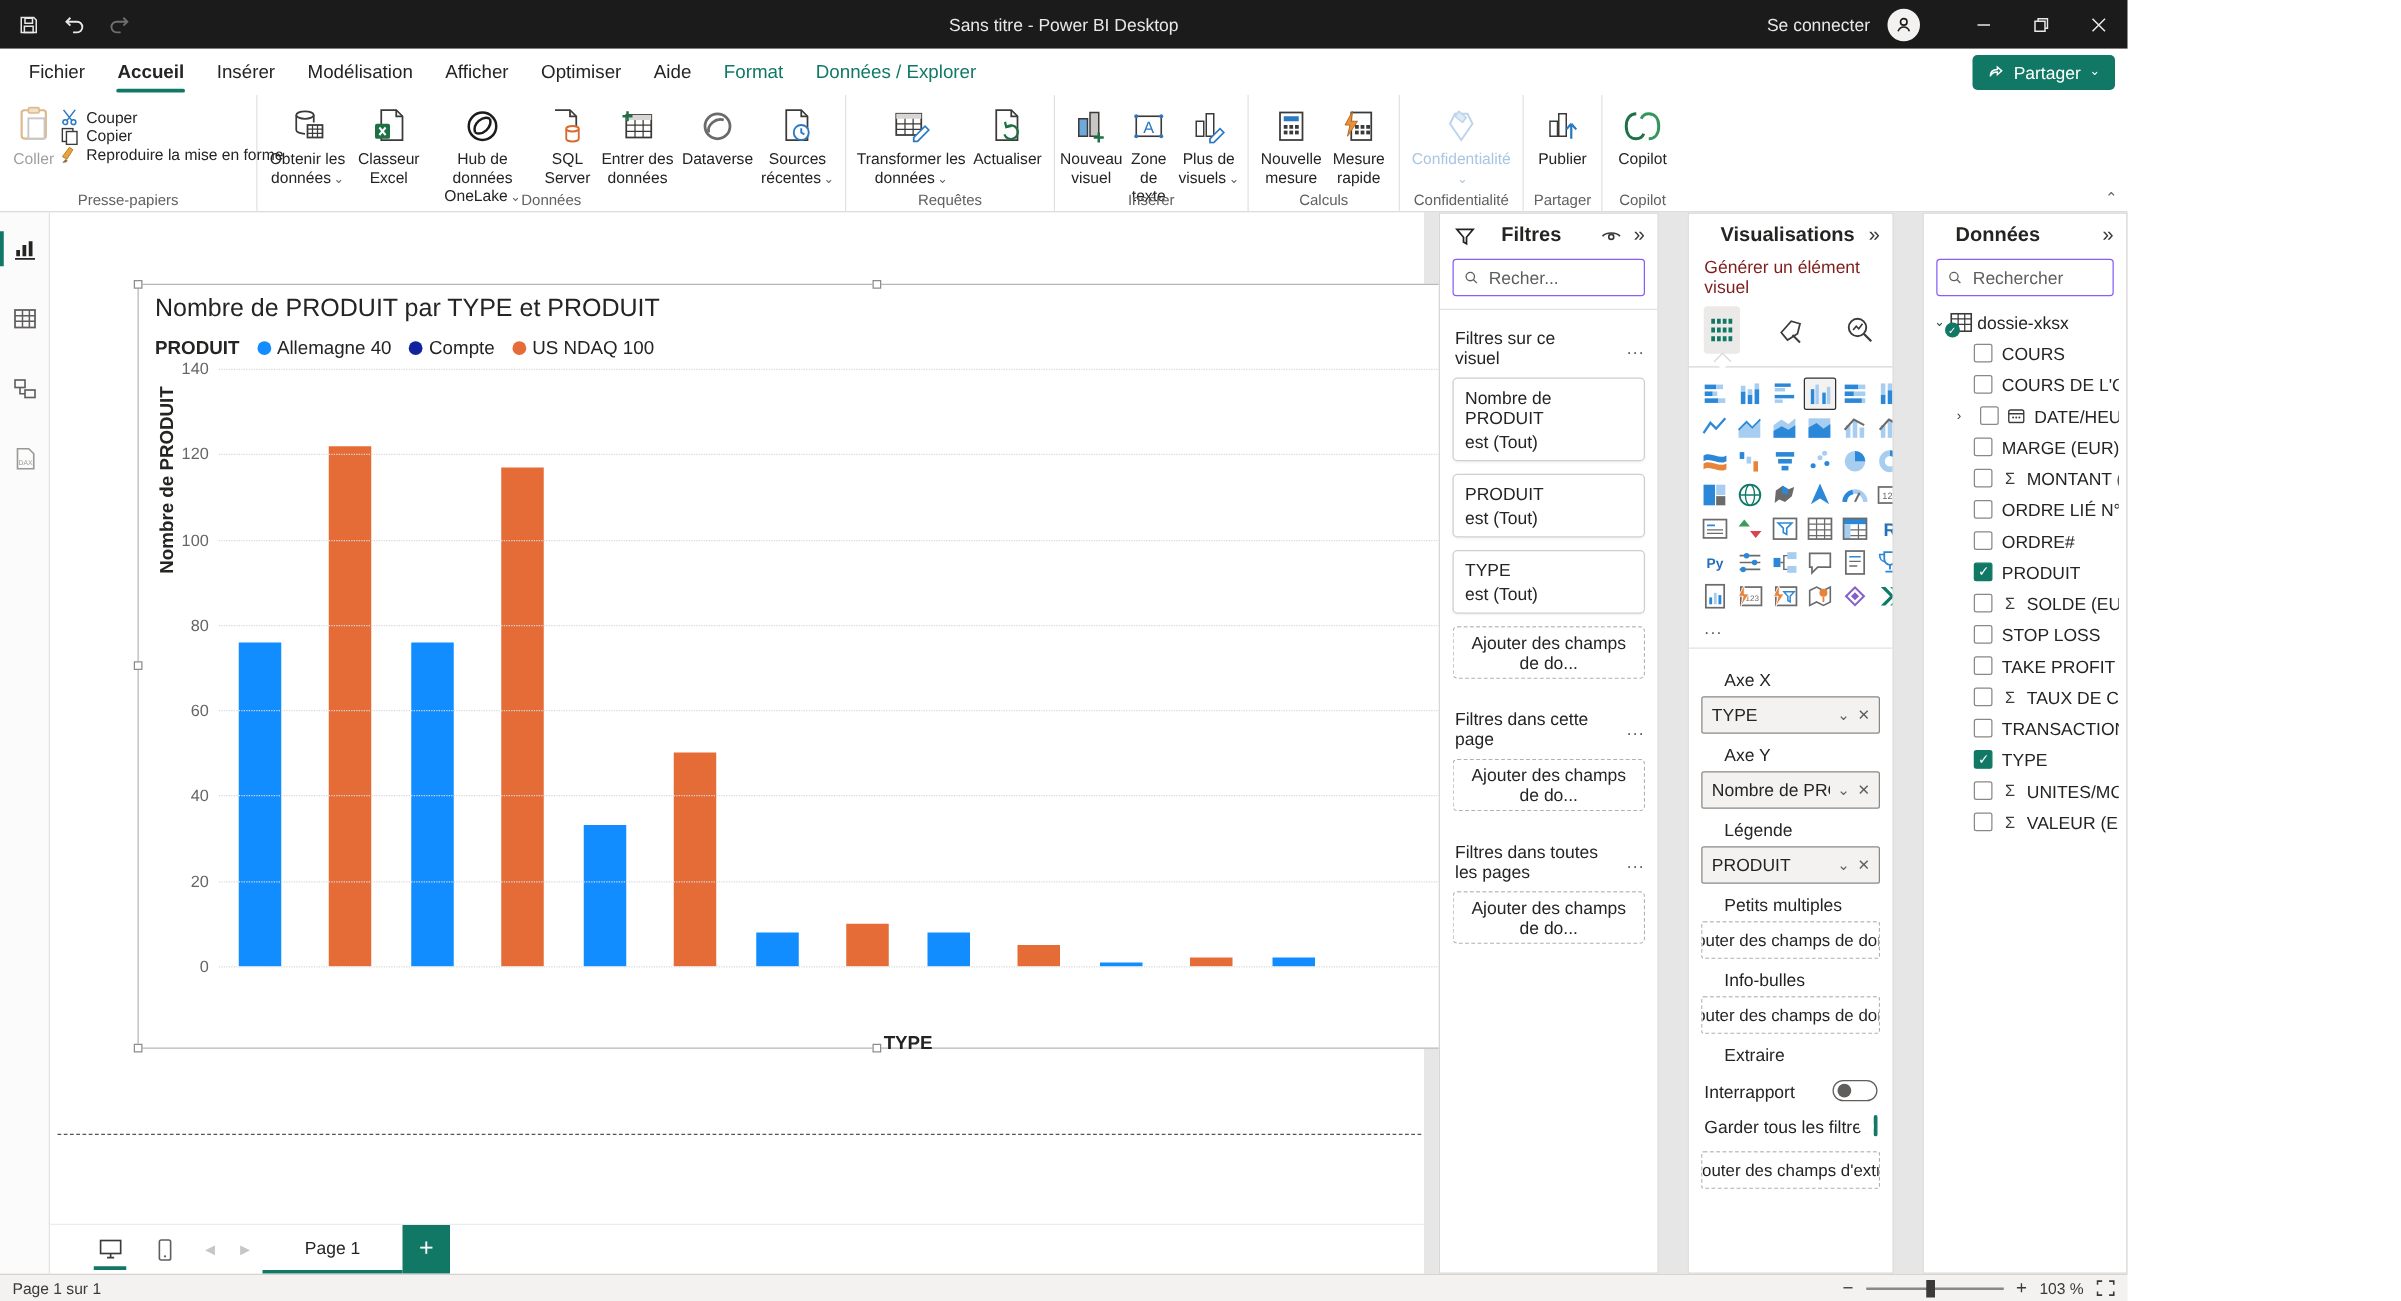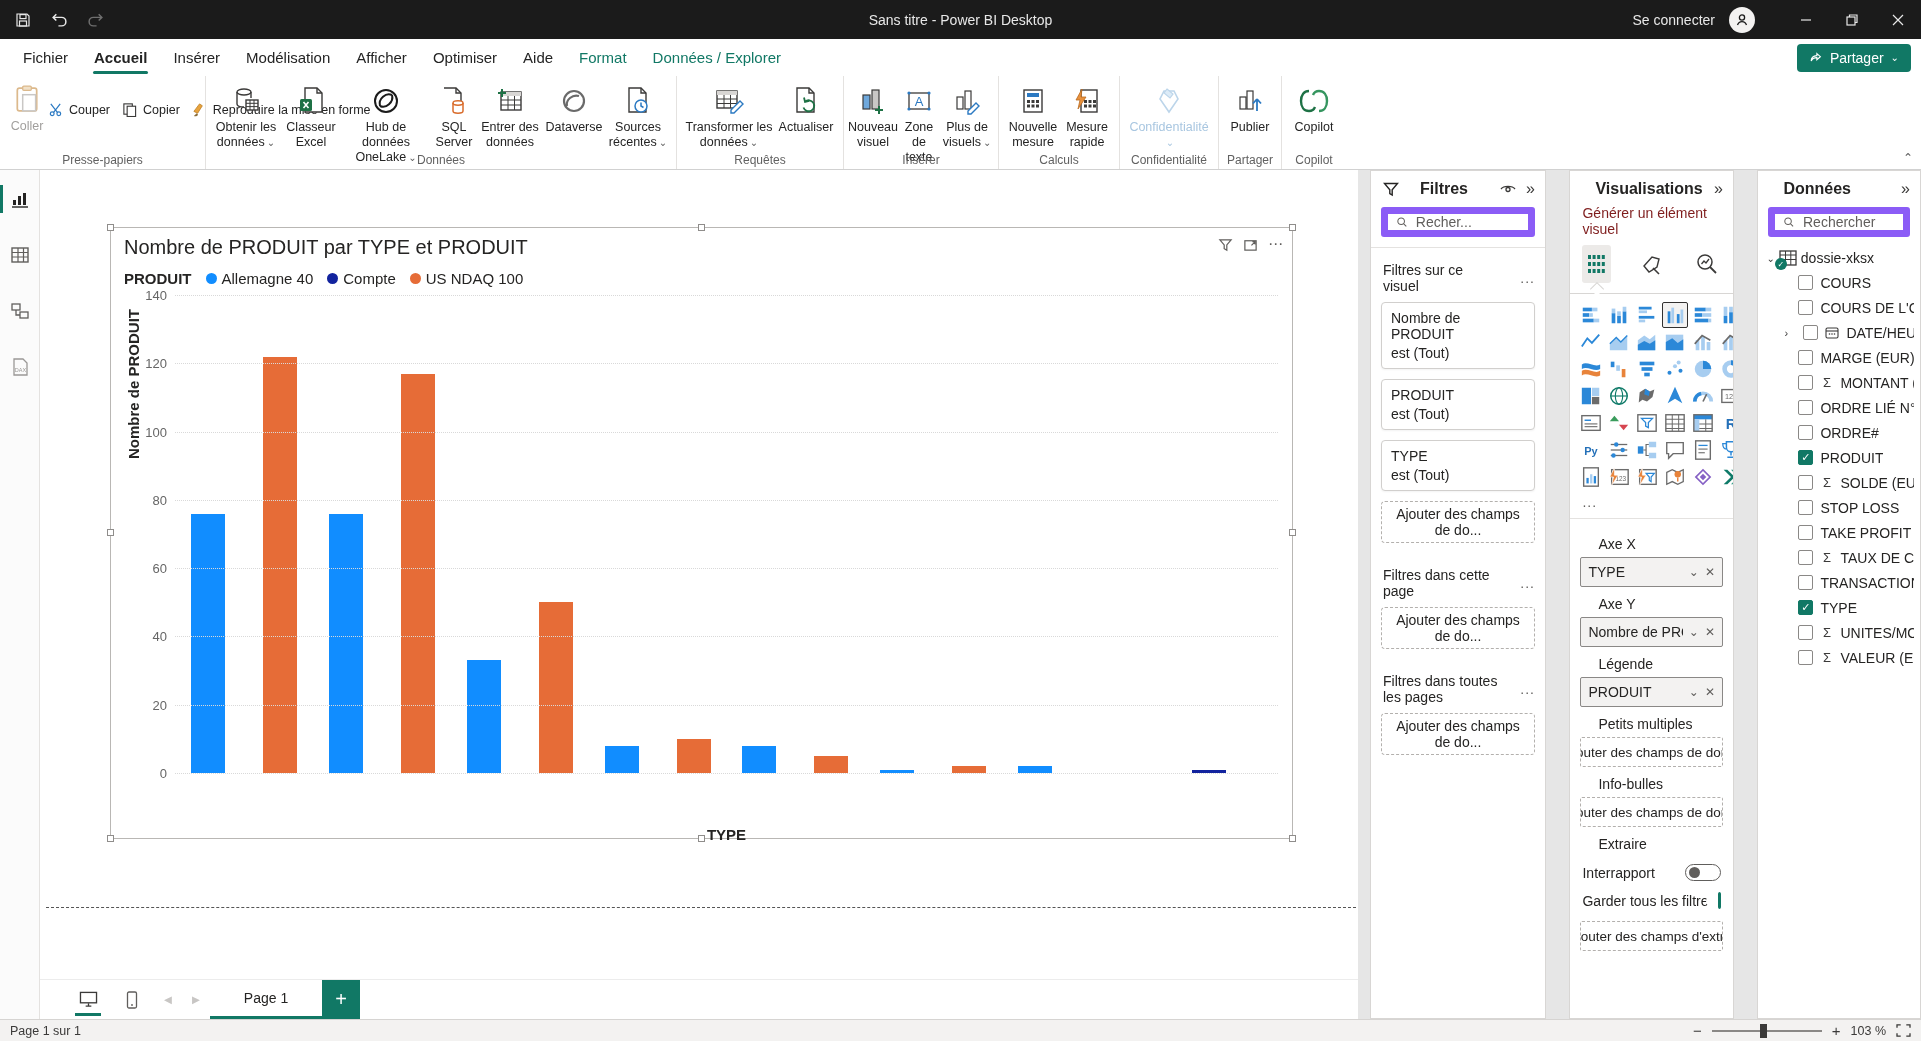"Sans titre - Power BI" .app { width: 1921px -> 1702px }
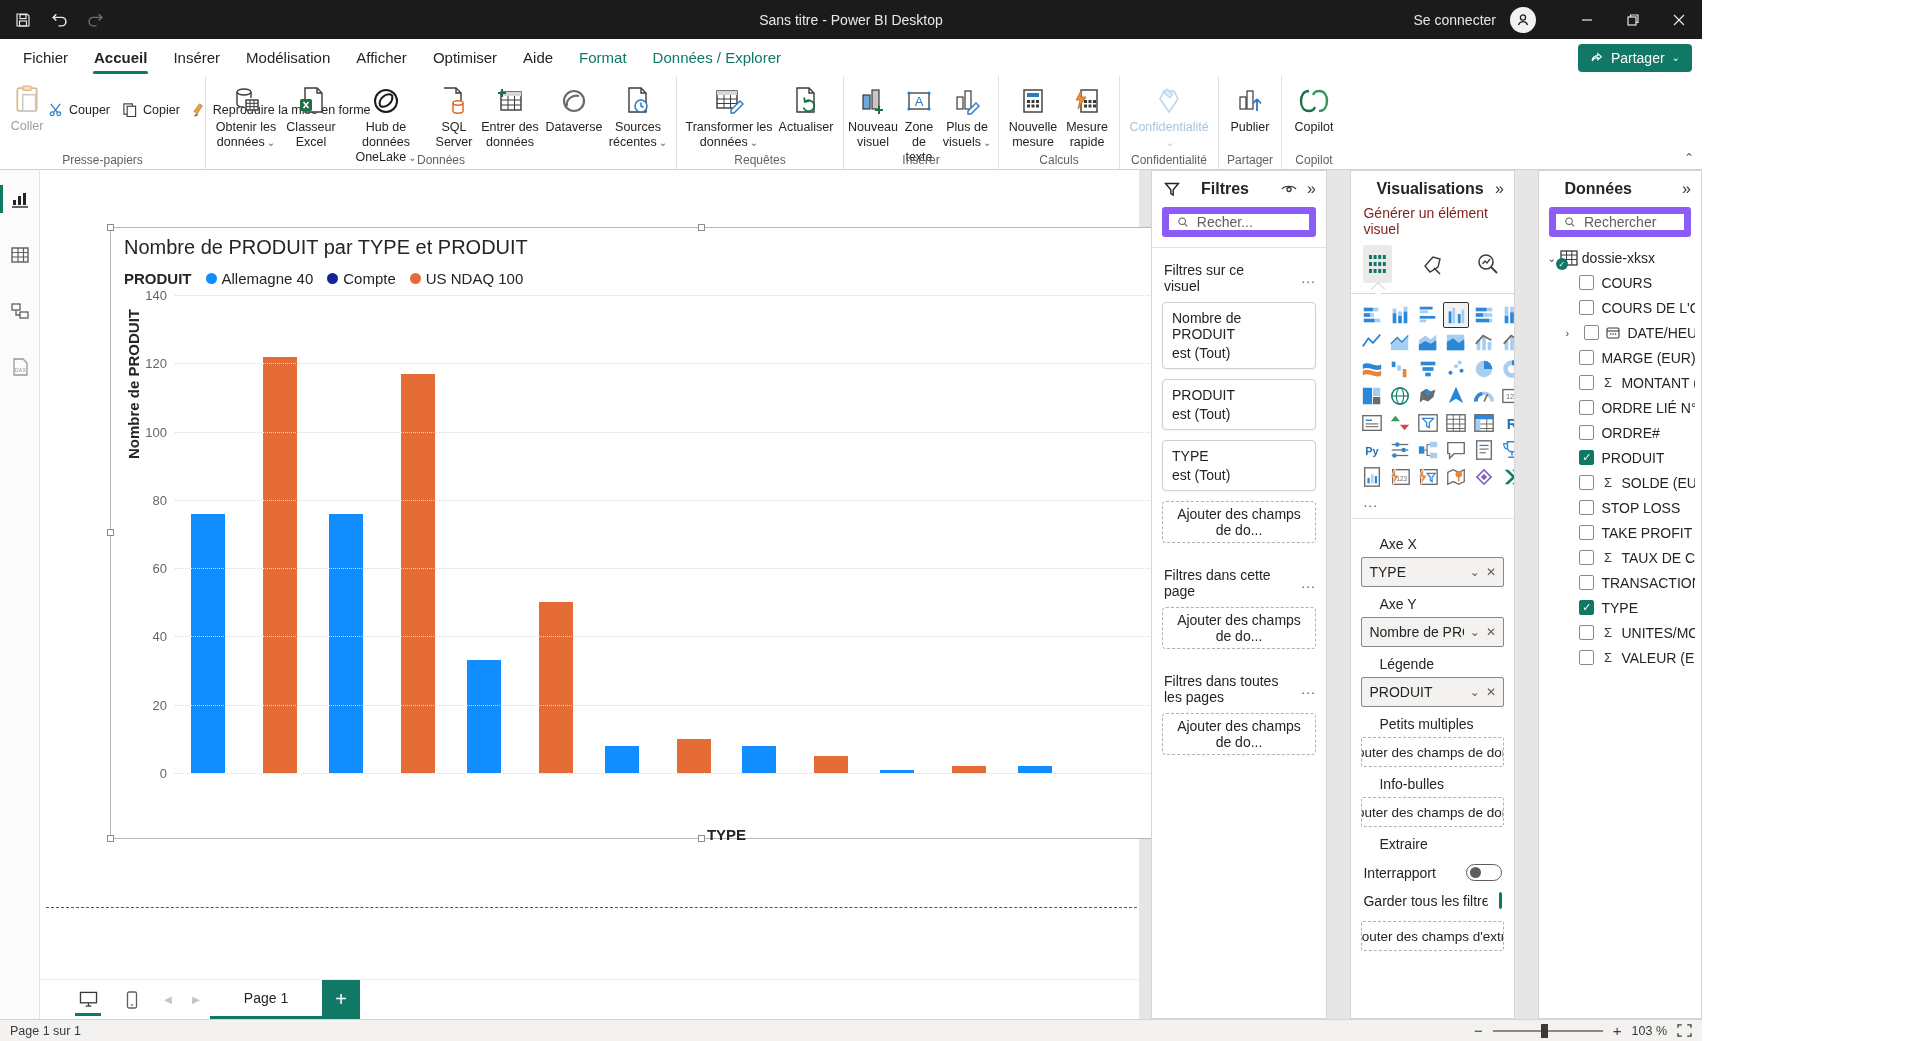"Couper" .clip-list { flex-direction: row -> column; gap: 12px -> 0 }
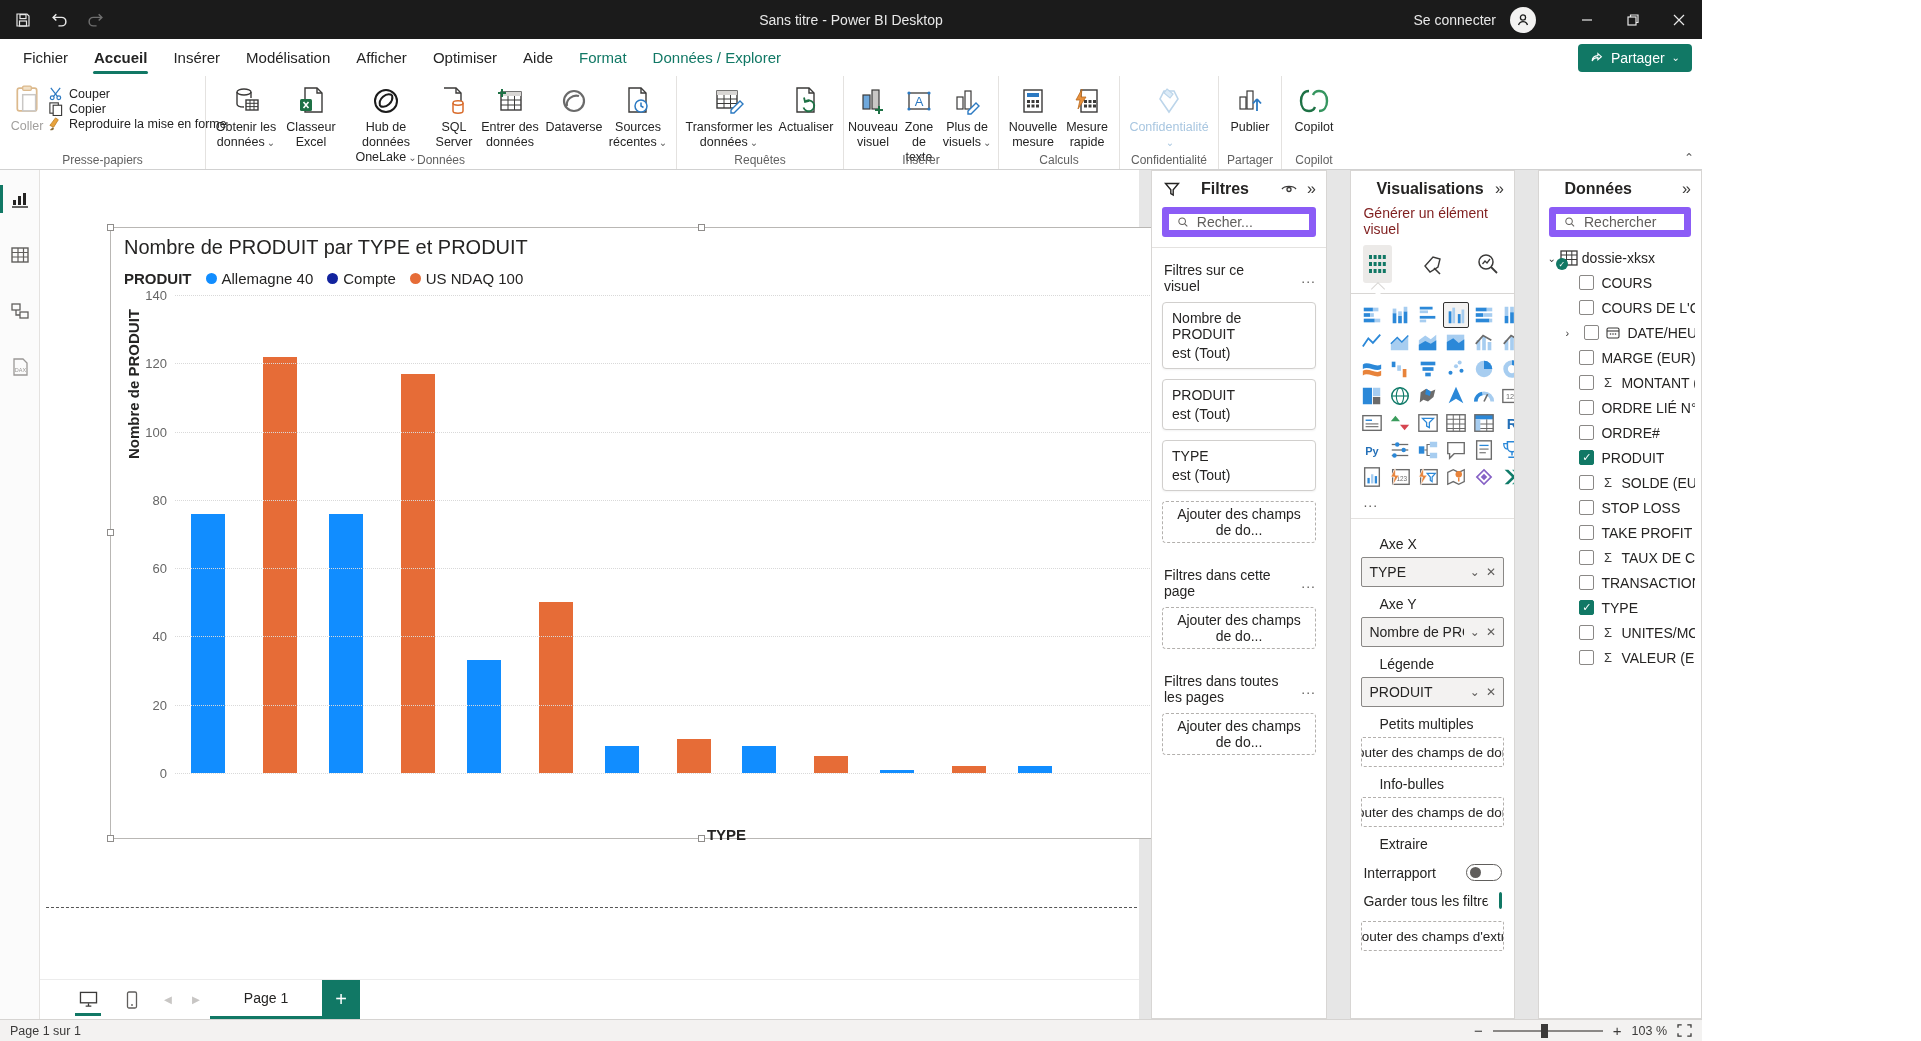"Recher..." .searchbox { border: 7px solid #8b5cf6 -> 1px solid #8b5cf6 }
